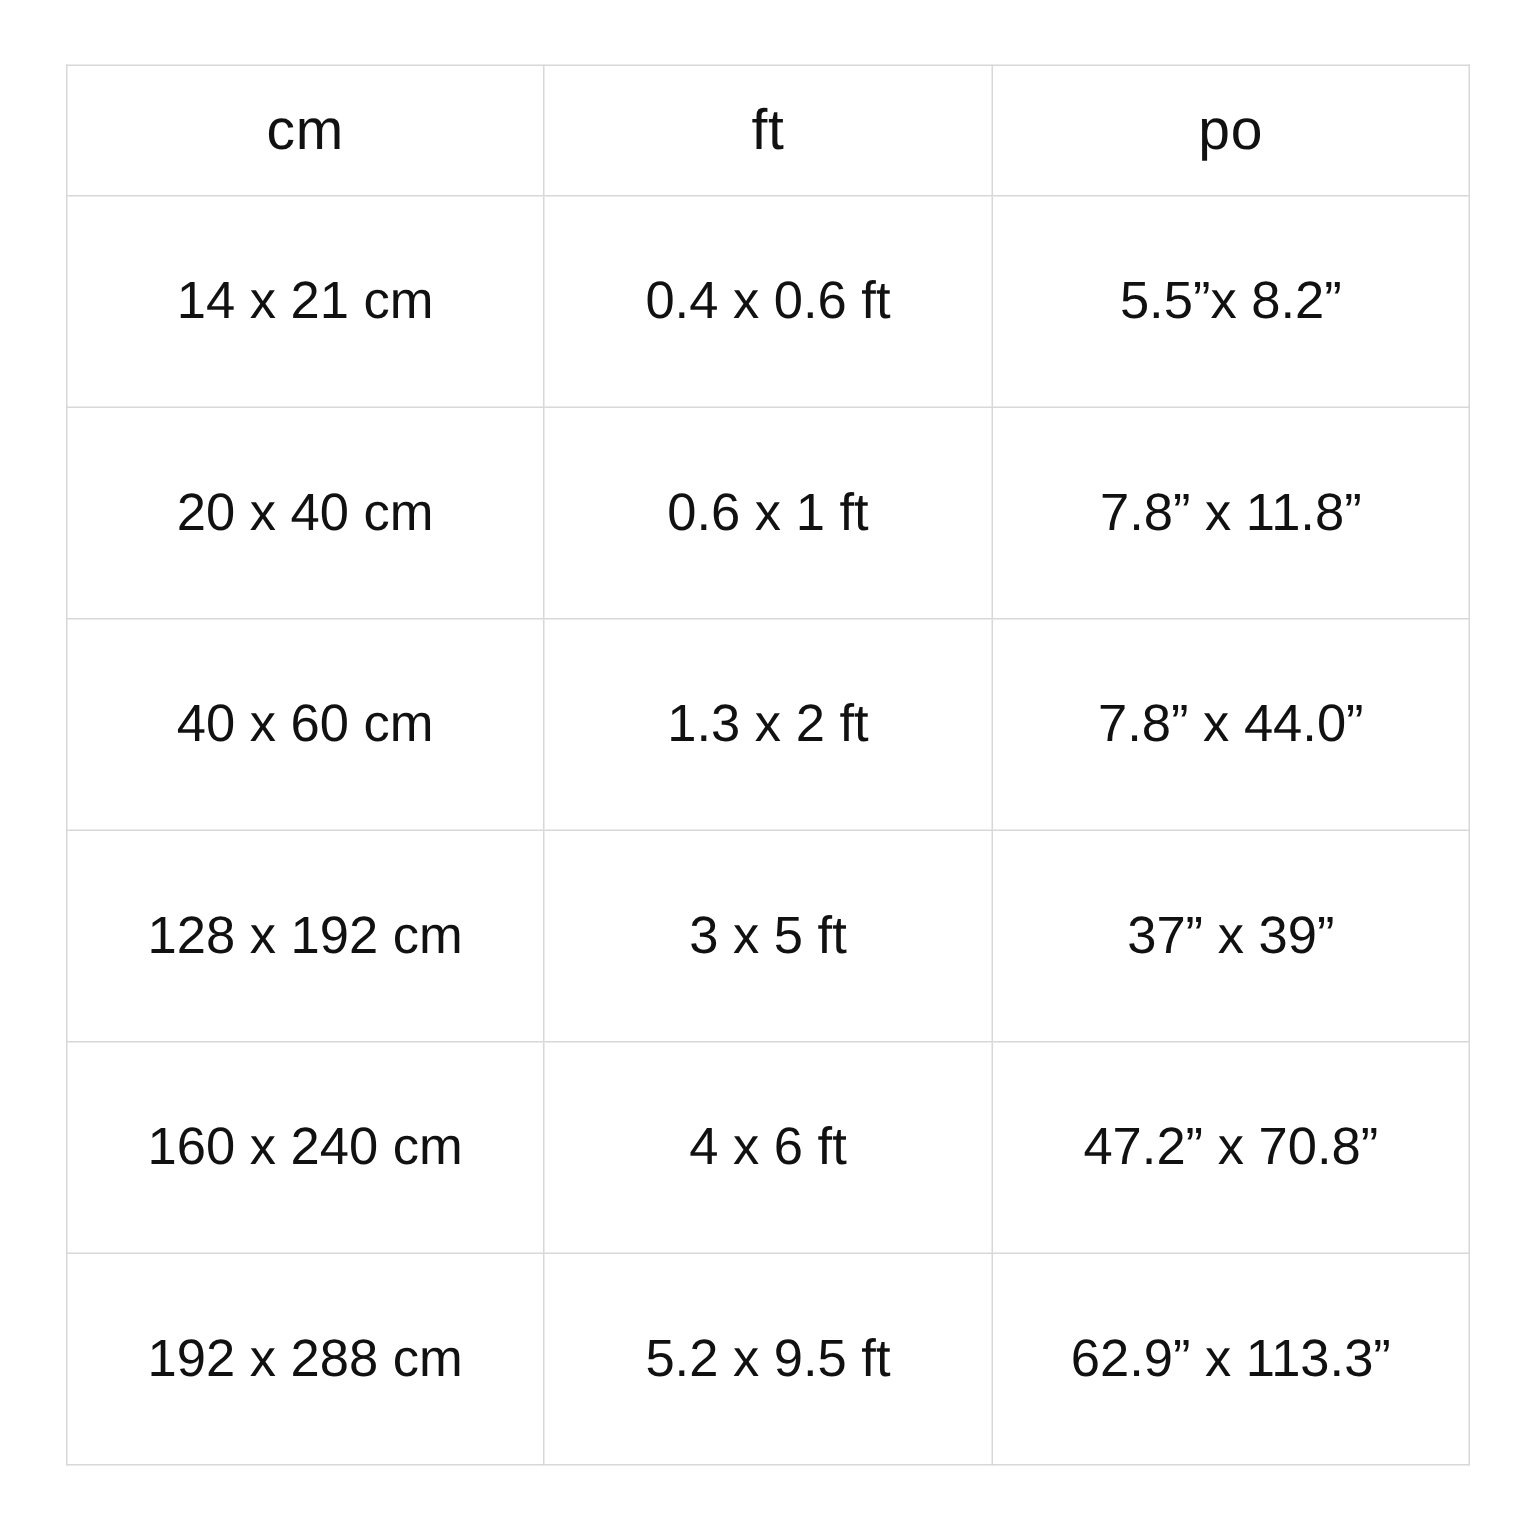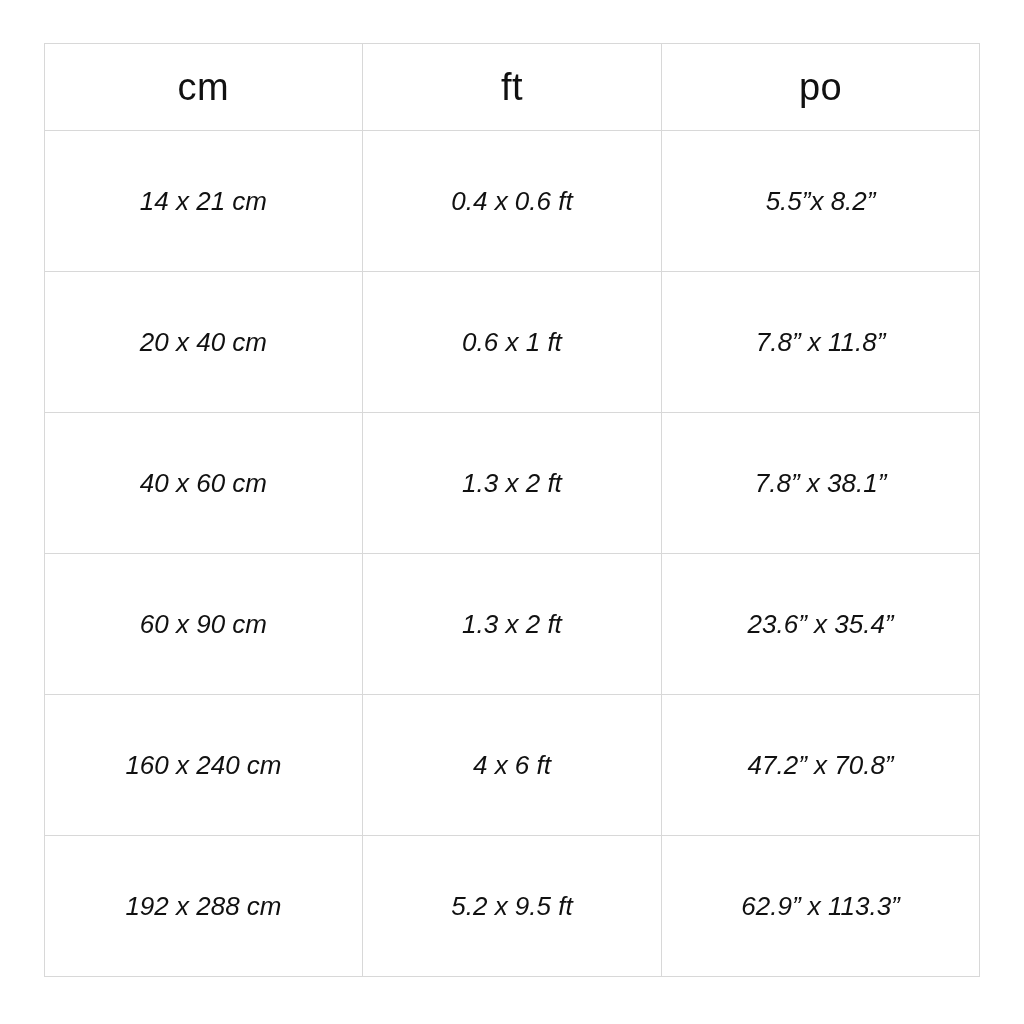"14 x 21 cm" table.size-table tbody td { font-size: 26px -> 35px; font-style: italic -> none }
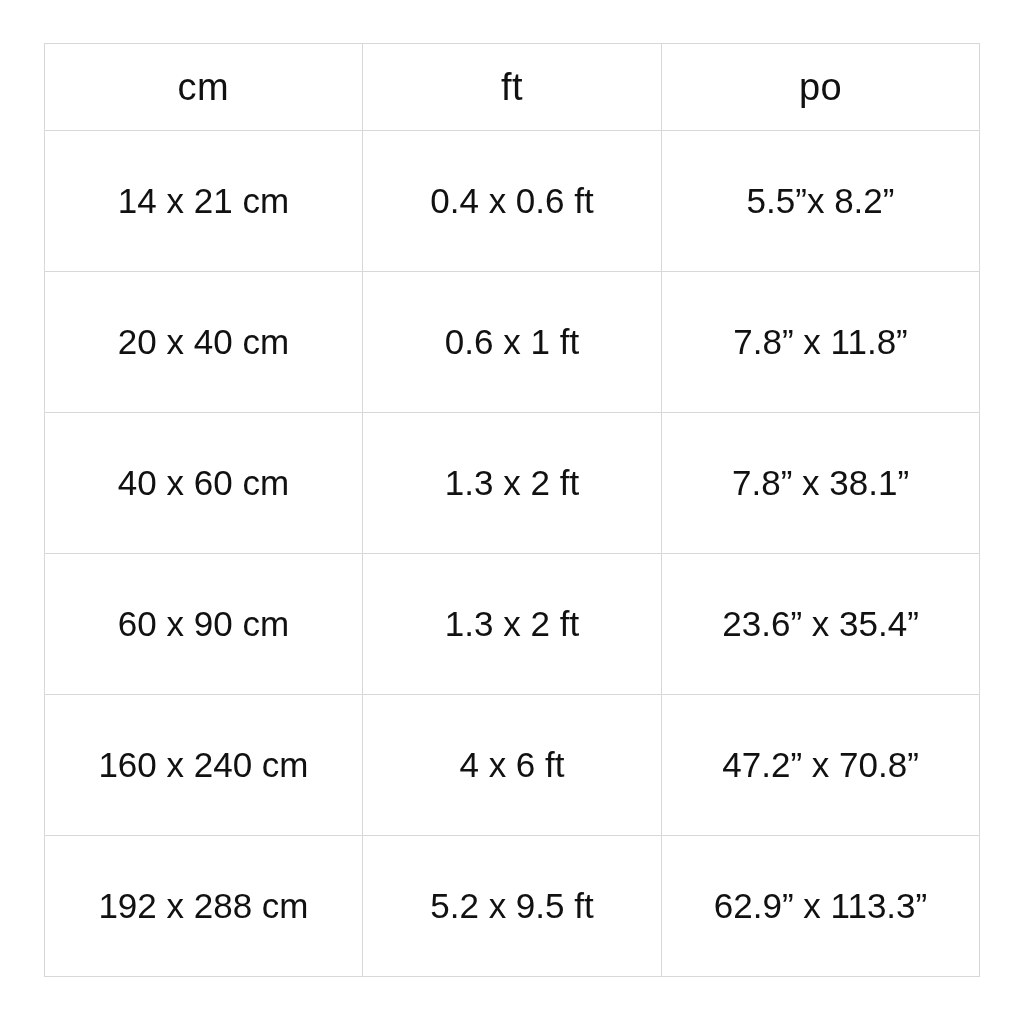"7.8” x 38.1”" td { text: 38.1 -> 44.0 }
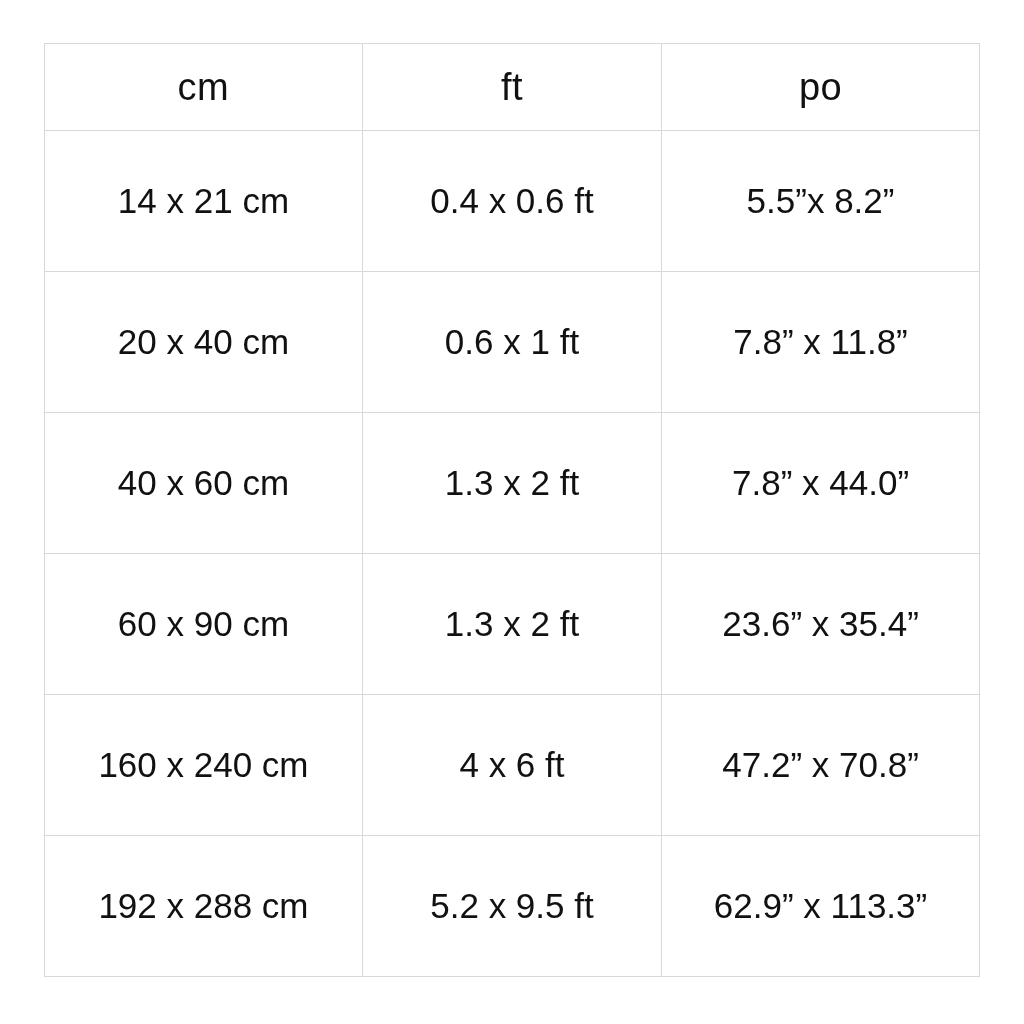"60 x 90 cm" tr { html: <tr> <td>60 x 90 cm</td> <td>1.3 x 2 ft</td> <td>23.6” x 35.4”</td> </tr> -> none }
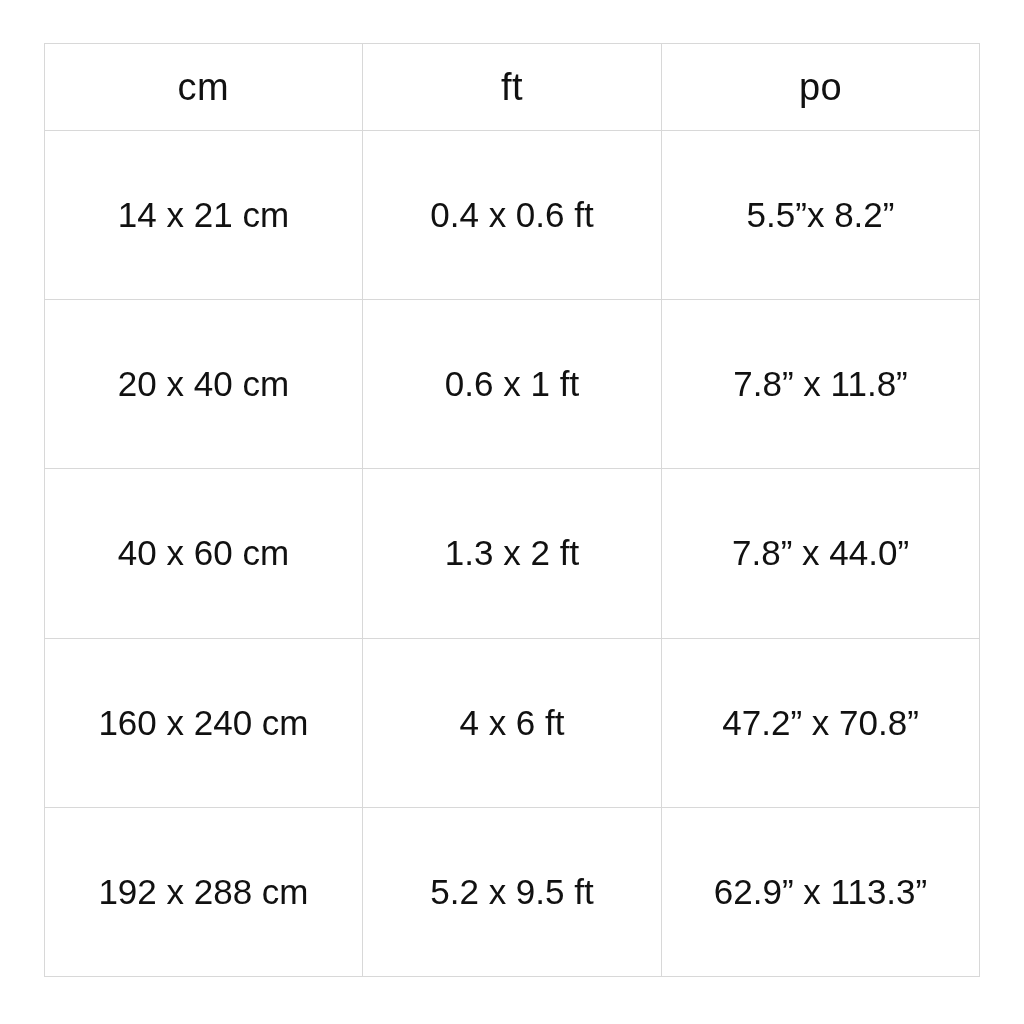"128 x 192 cm" tr { html: none -> <tr> <td>128 x 192 cm</td> <td>3 x 5 ft</td> <td>37” x 39”</td> </tr> }
